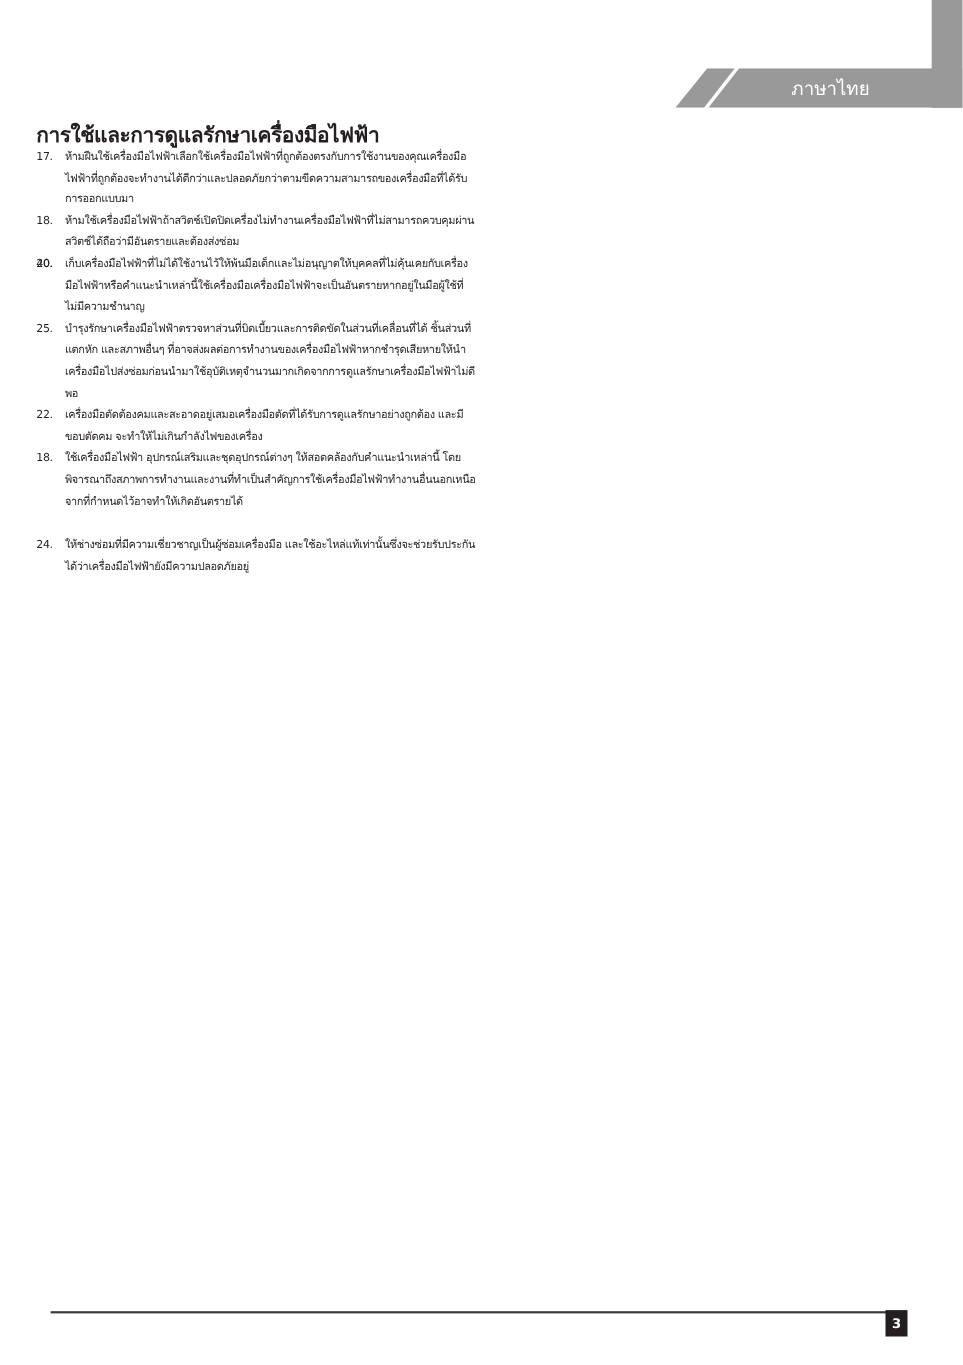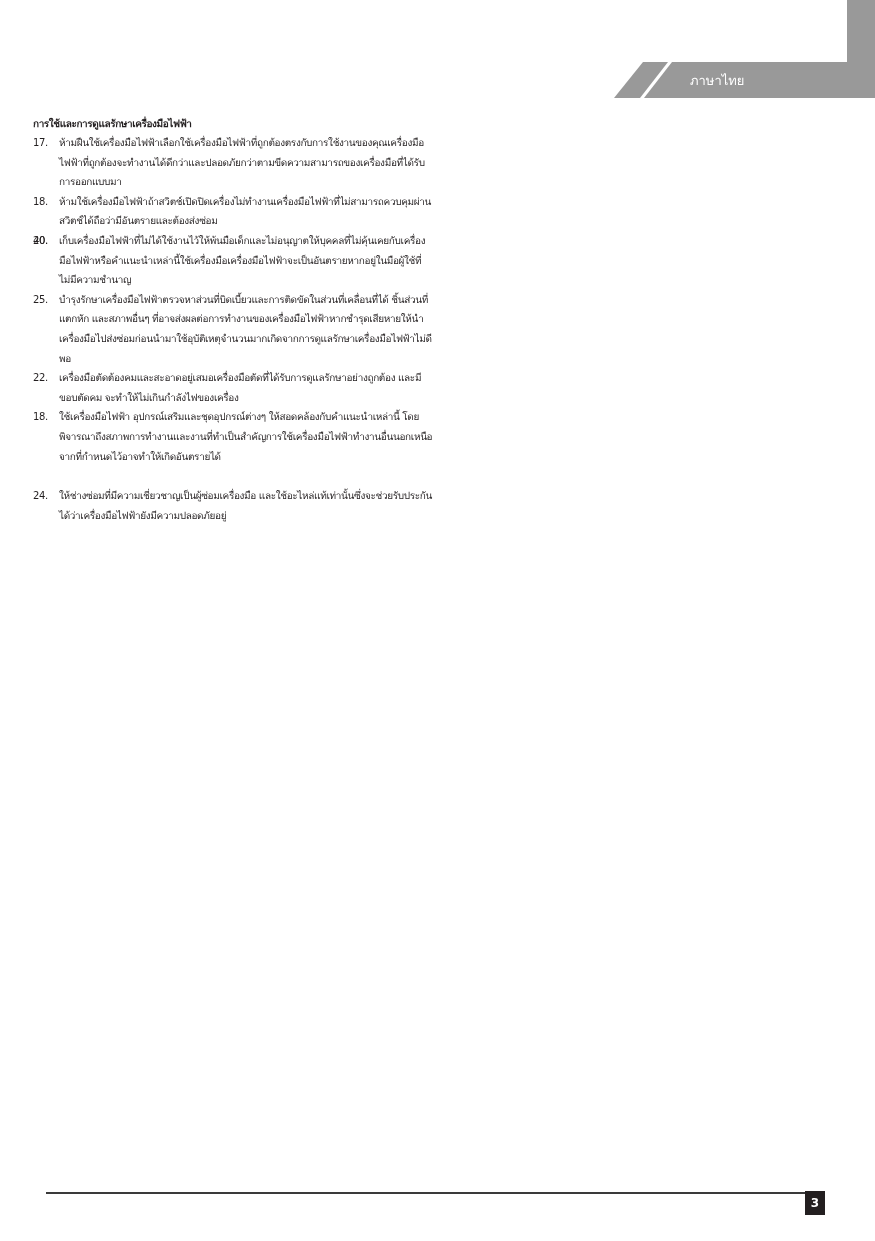"ภาษาไทย" .lang { font-size: 13px -> 17px; text-align: none -> center }
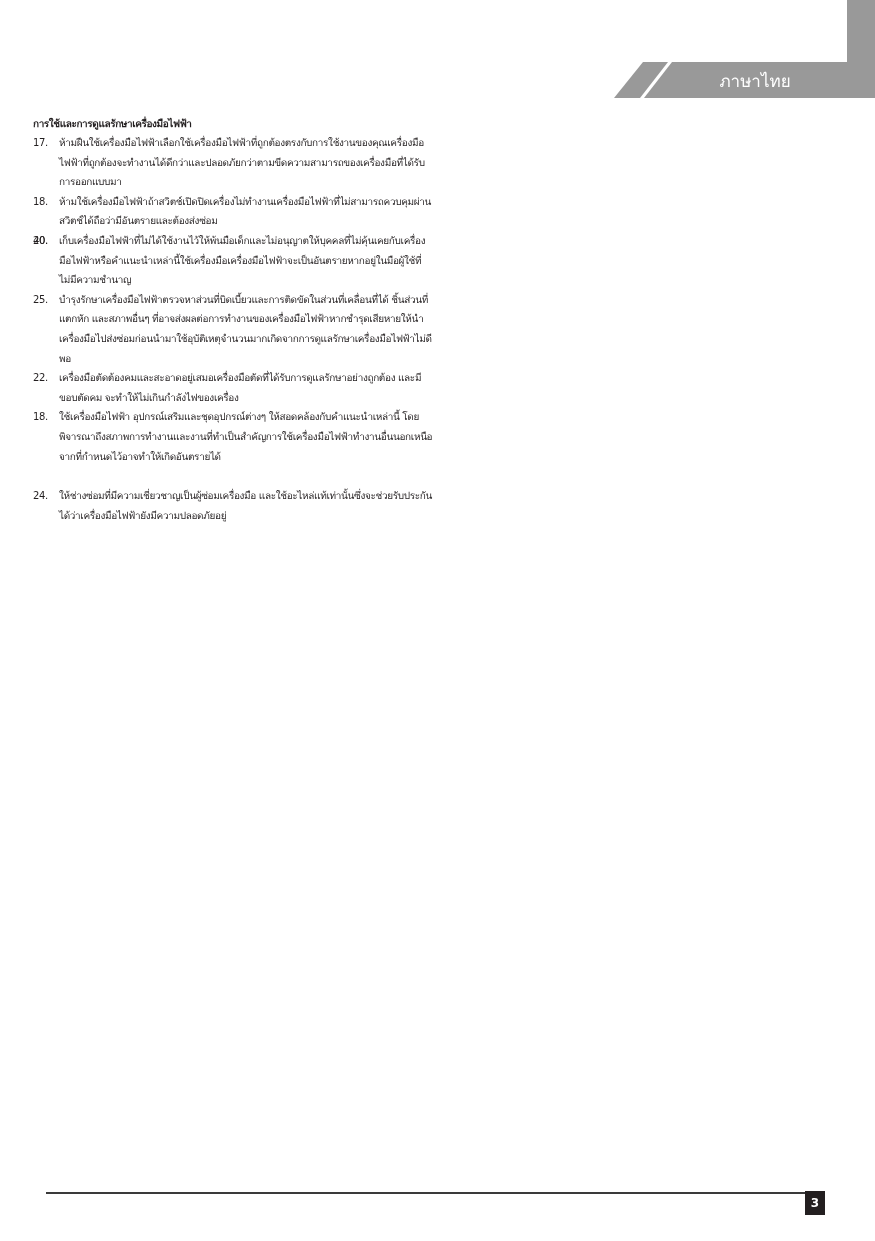"การใช้และการดูแลรักษาเครื่องมือไฟฟ้า" .heading { font-size: 10px -> 19px }
